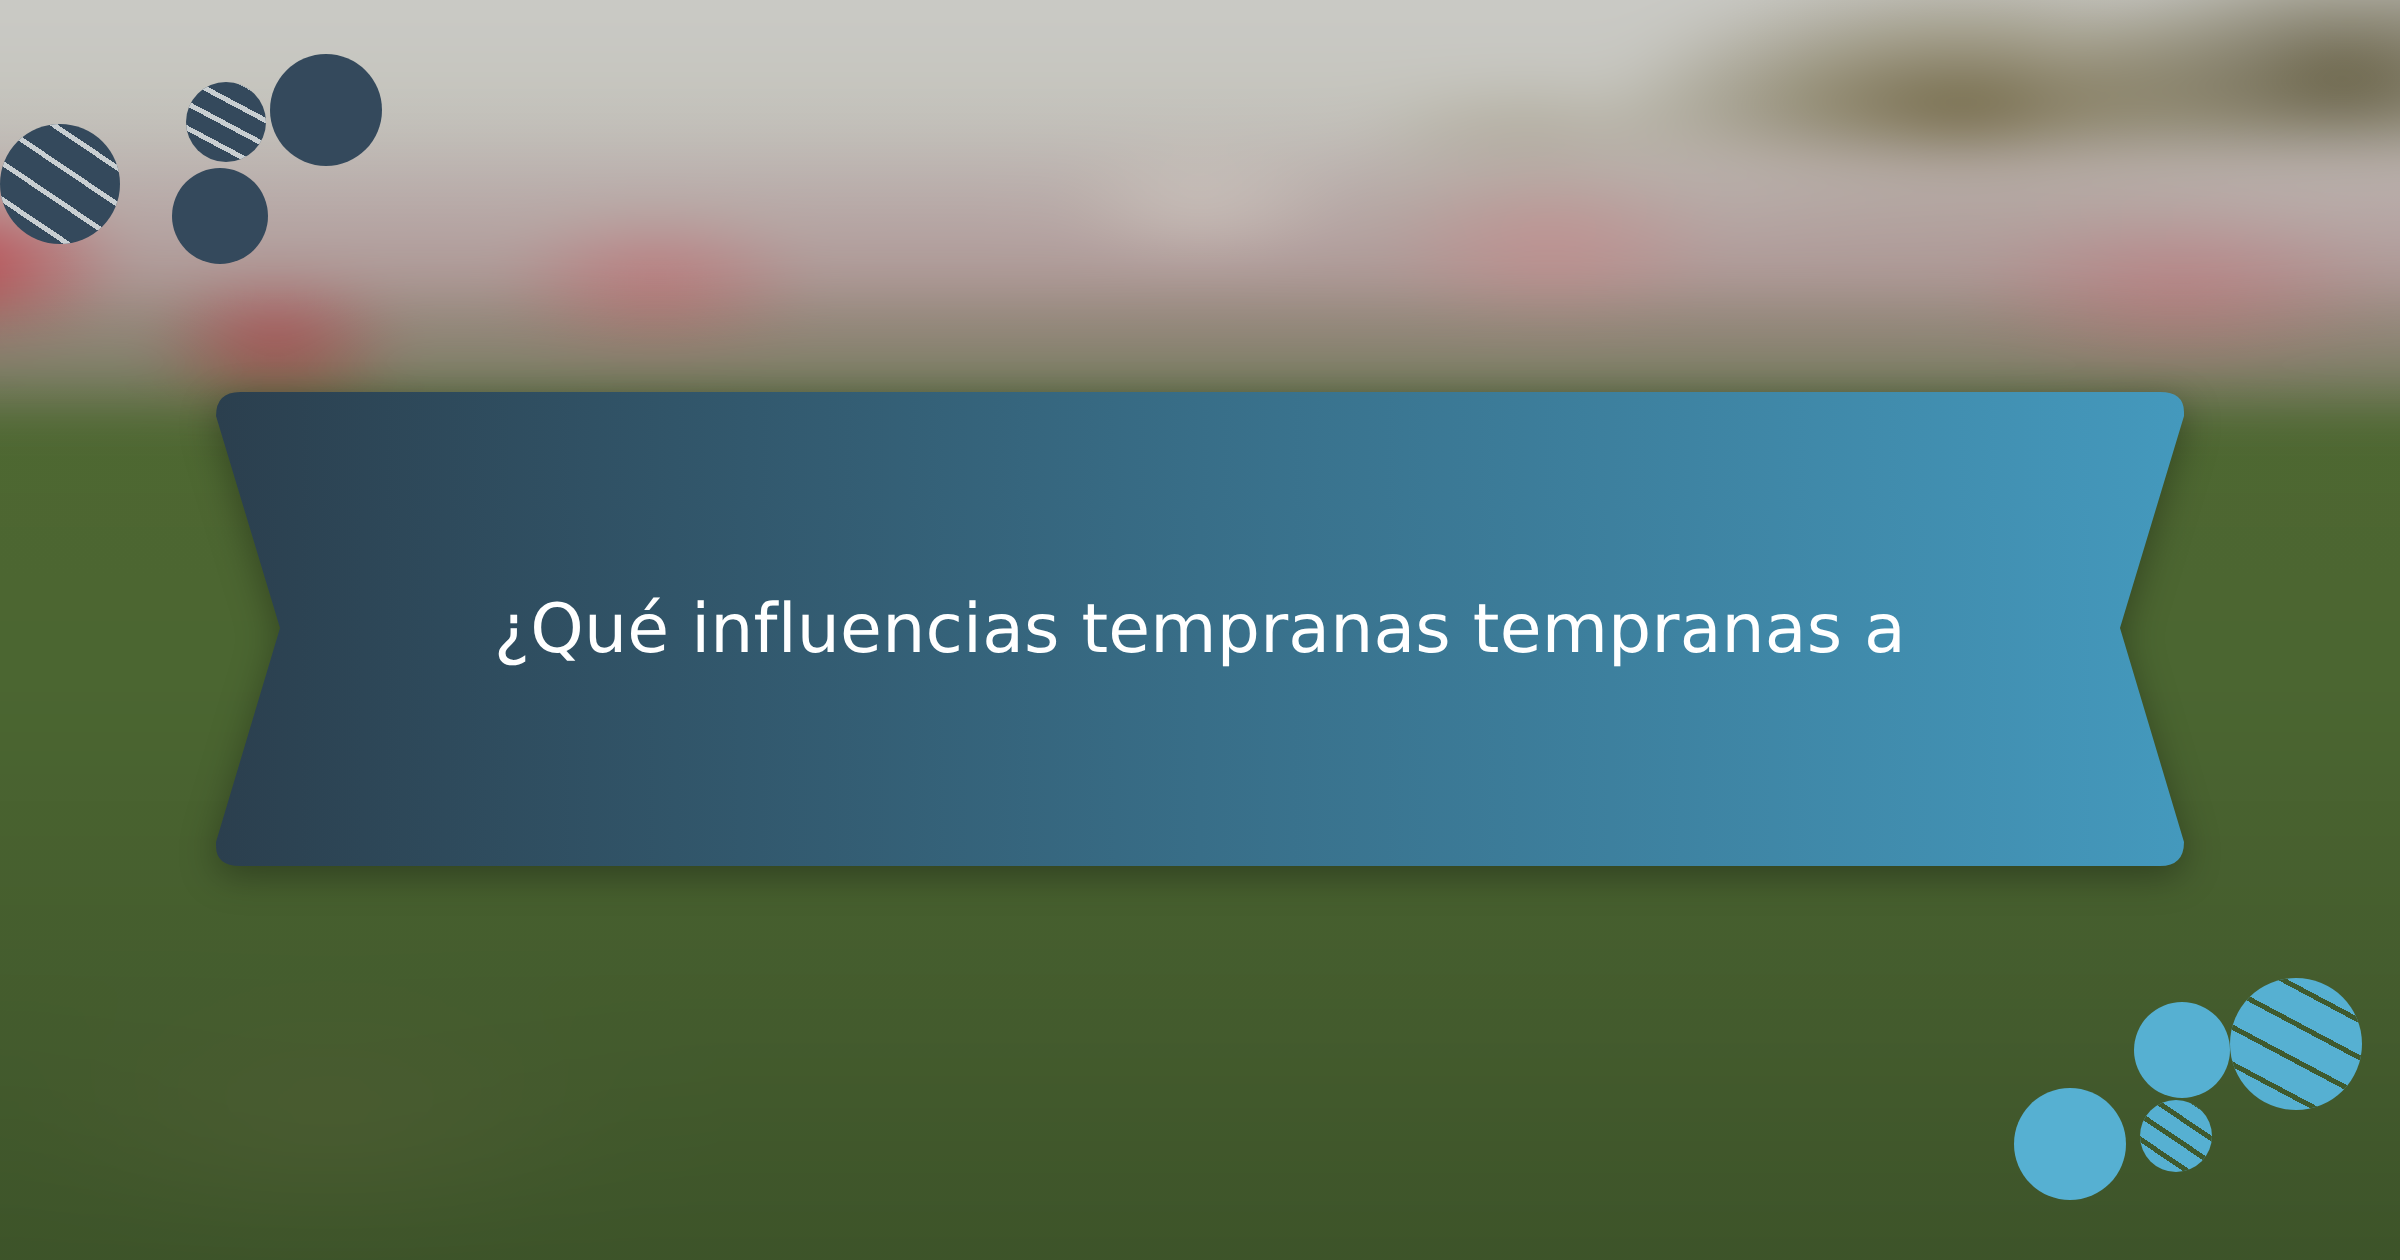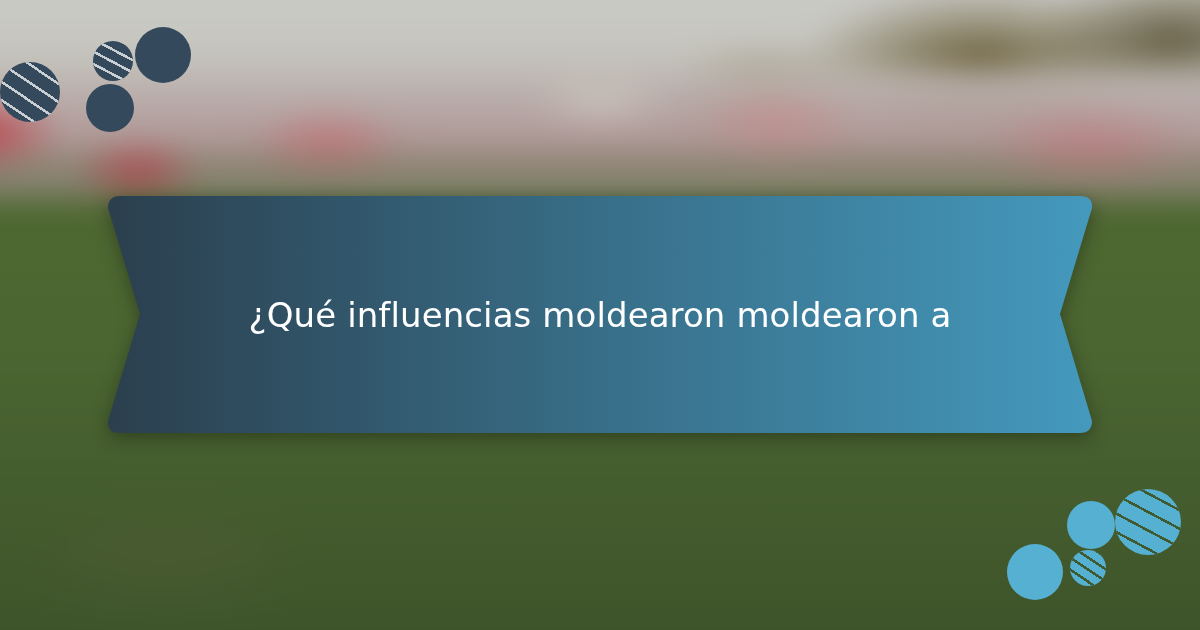"¿Qué influencias moldearon moldearon a" div.line { text: moldearon moldearon -> tempranas tempranas }
